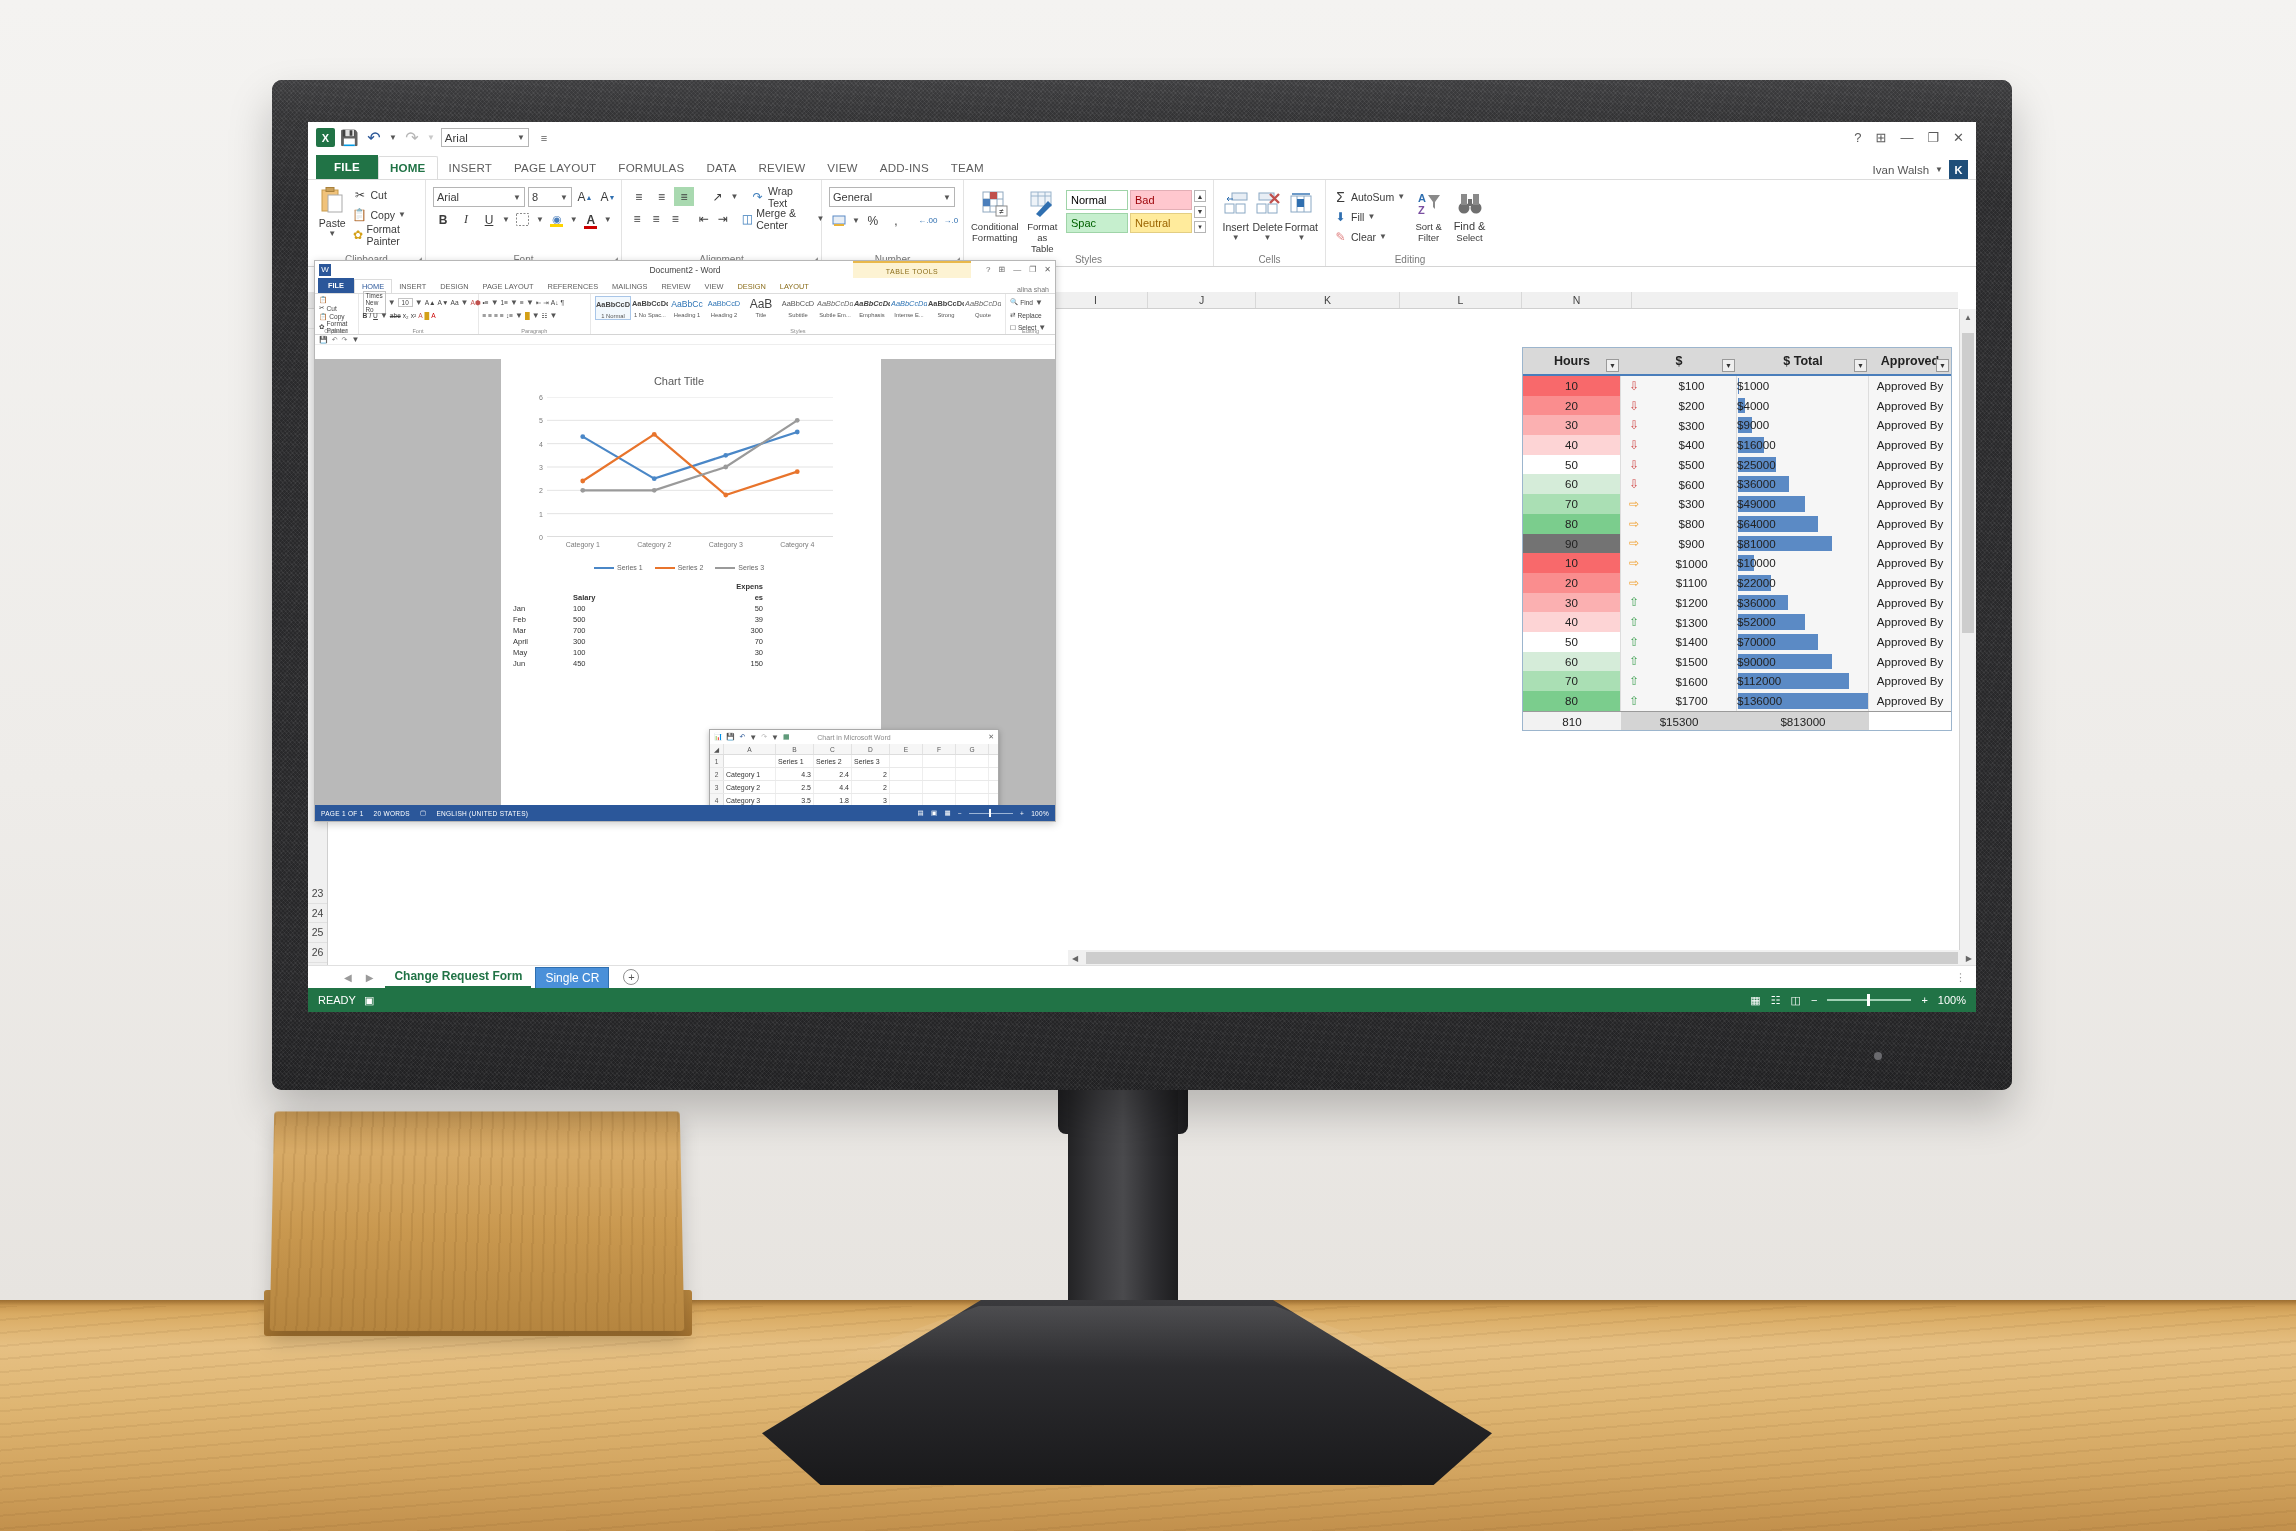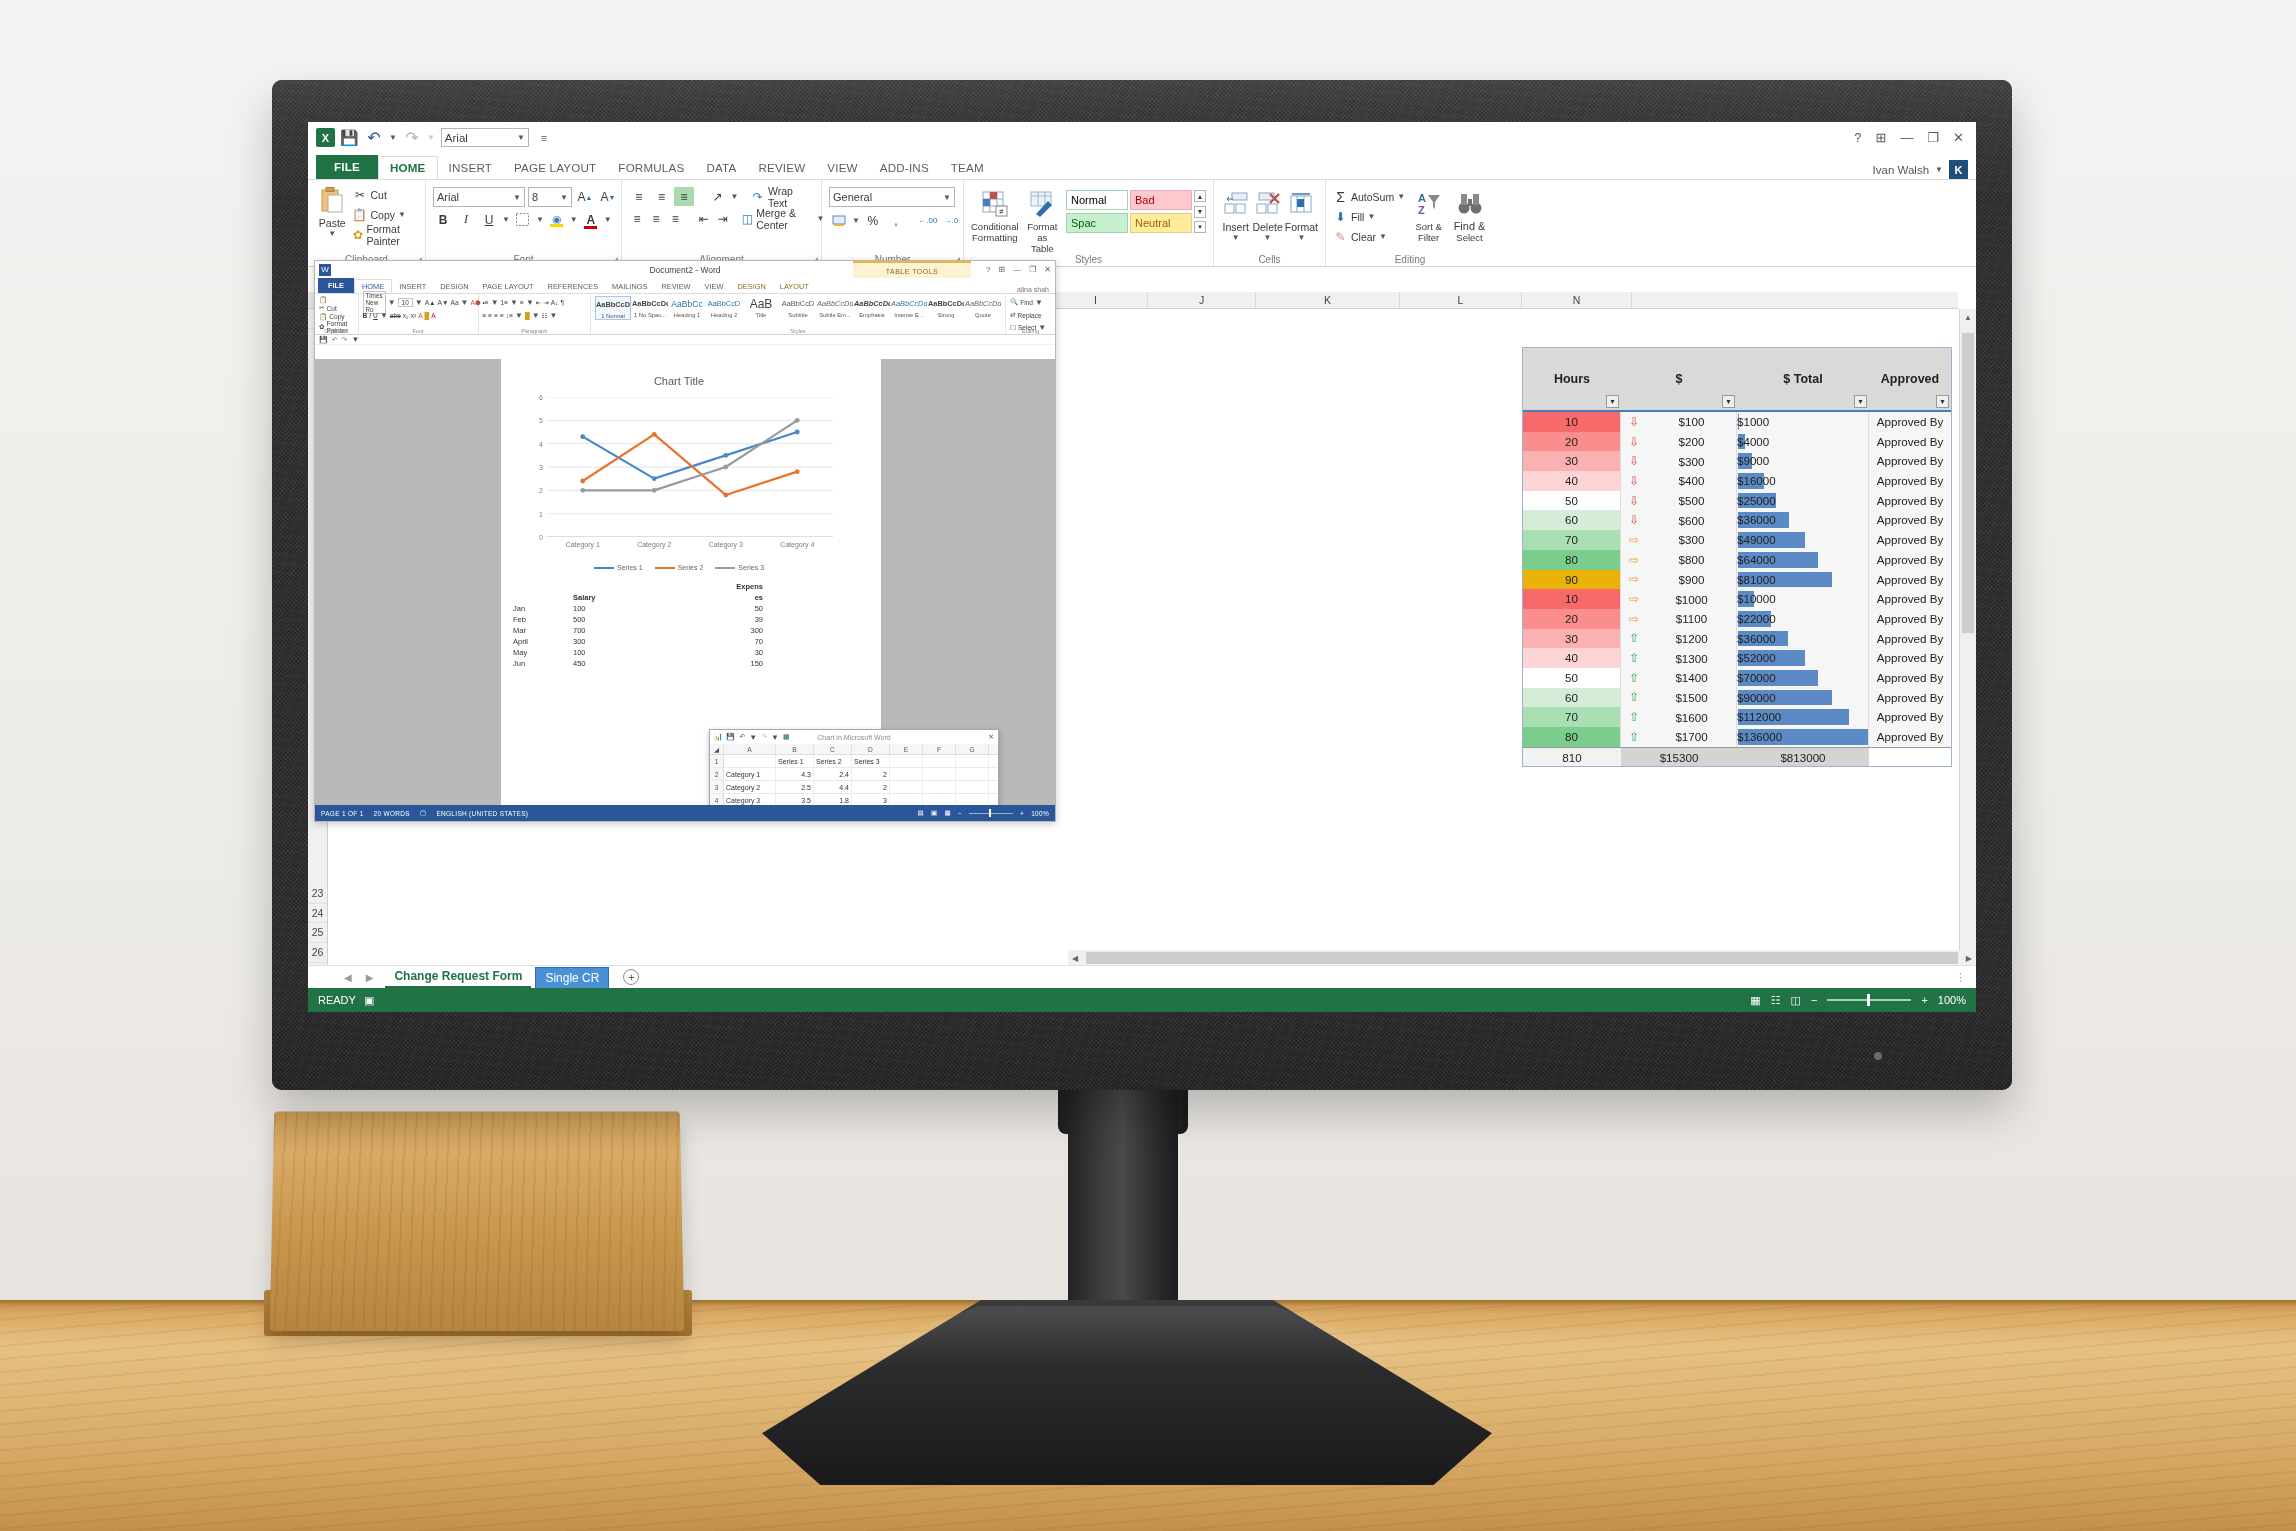"Hours" .dt-head .th { padding: 24px 4px -> 6px 4px }
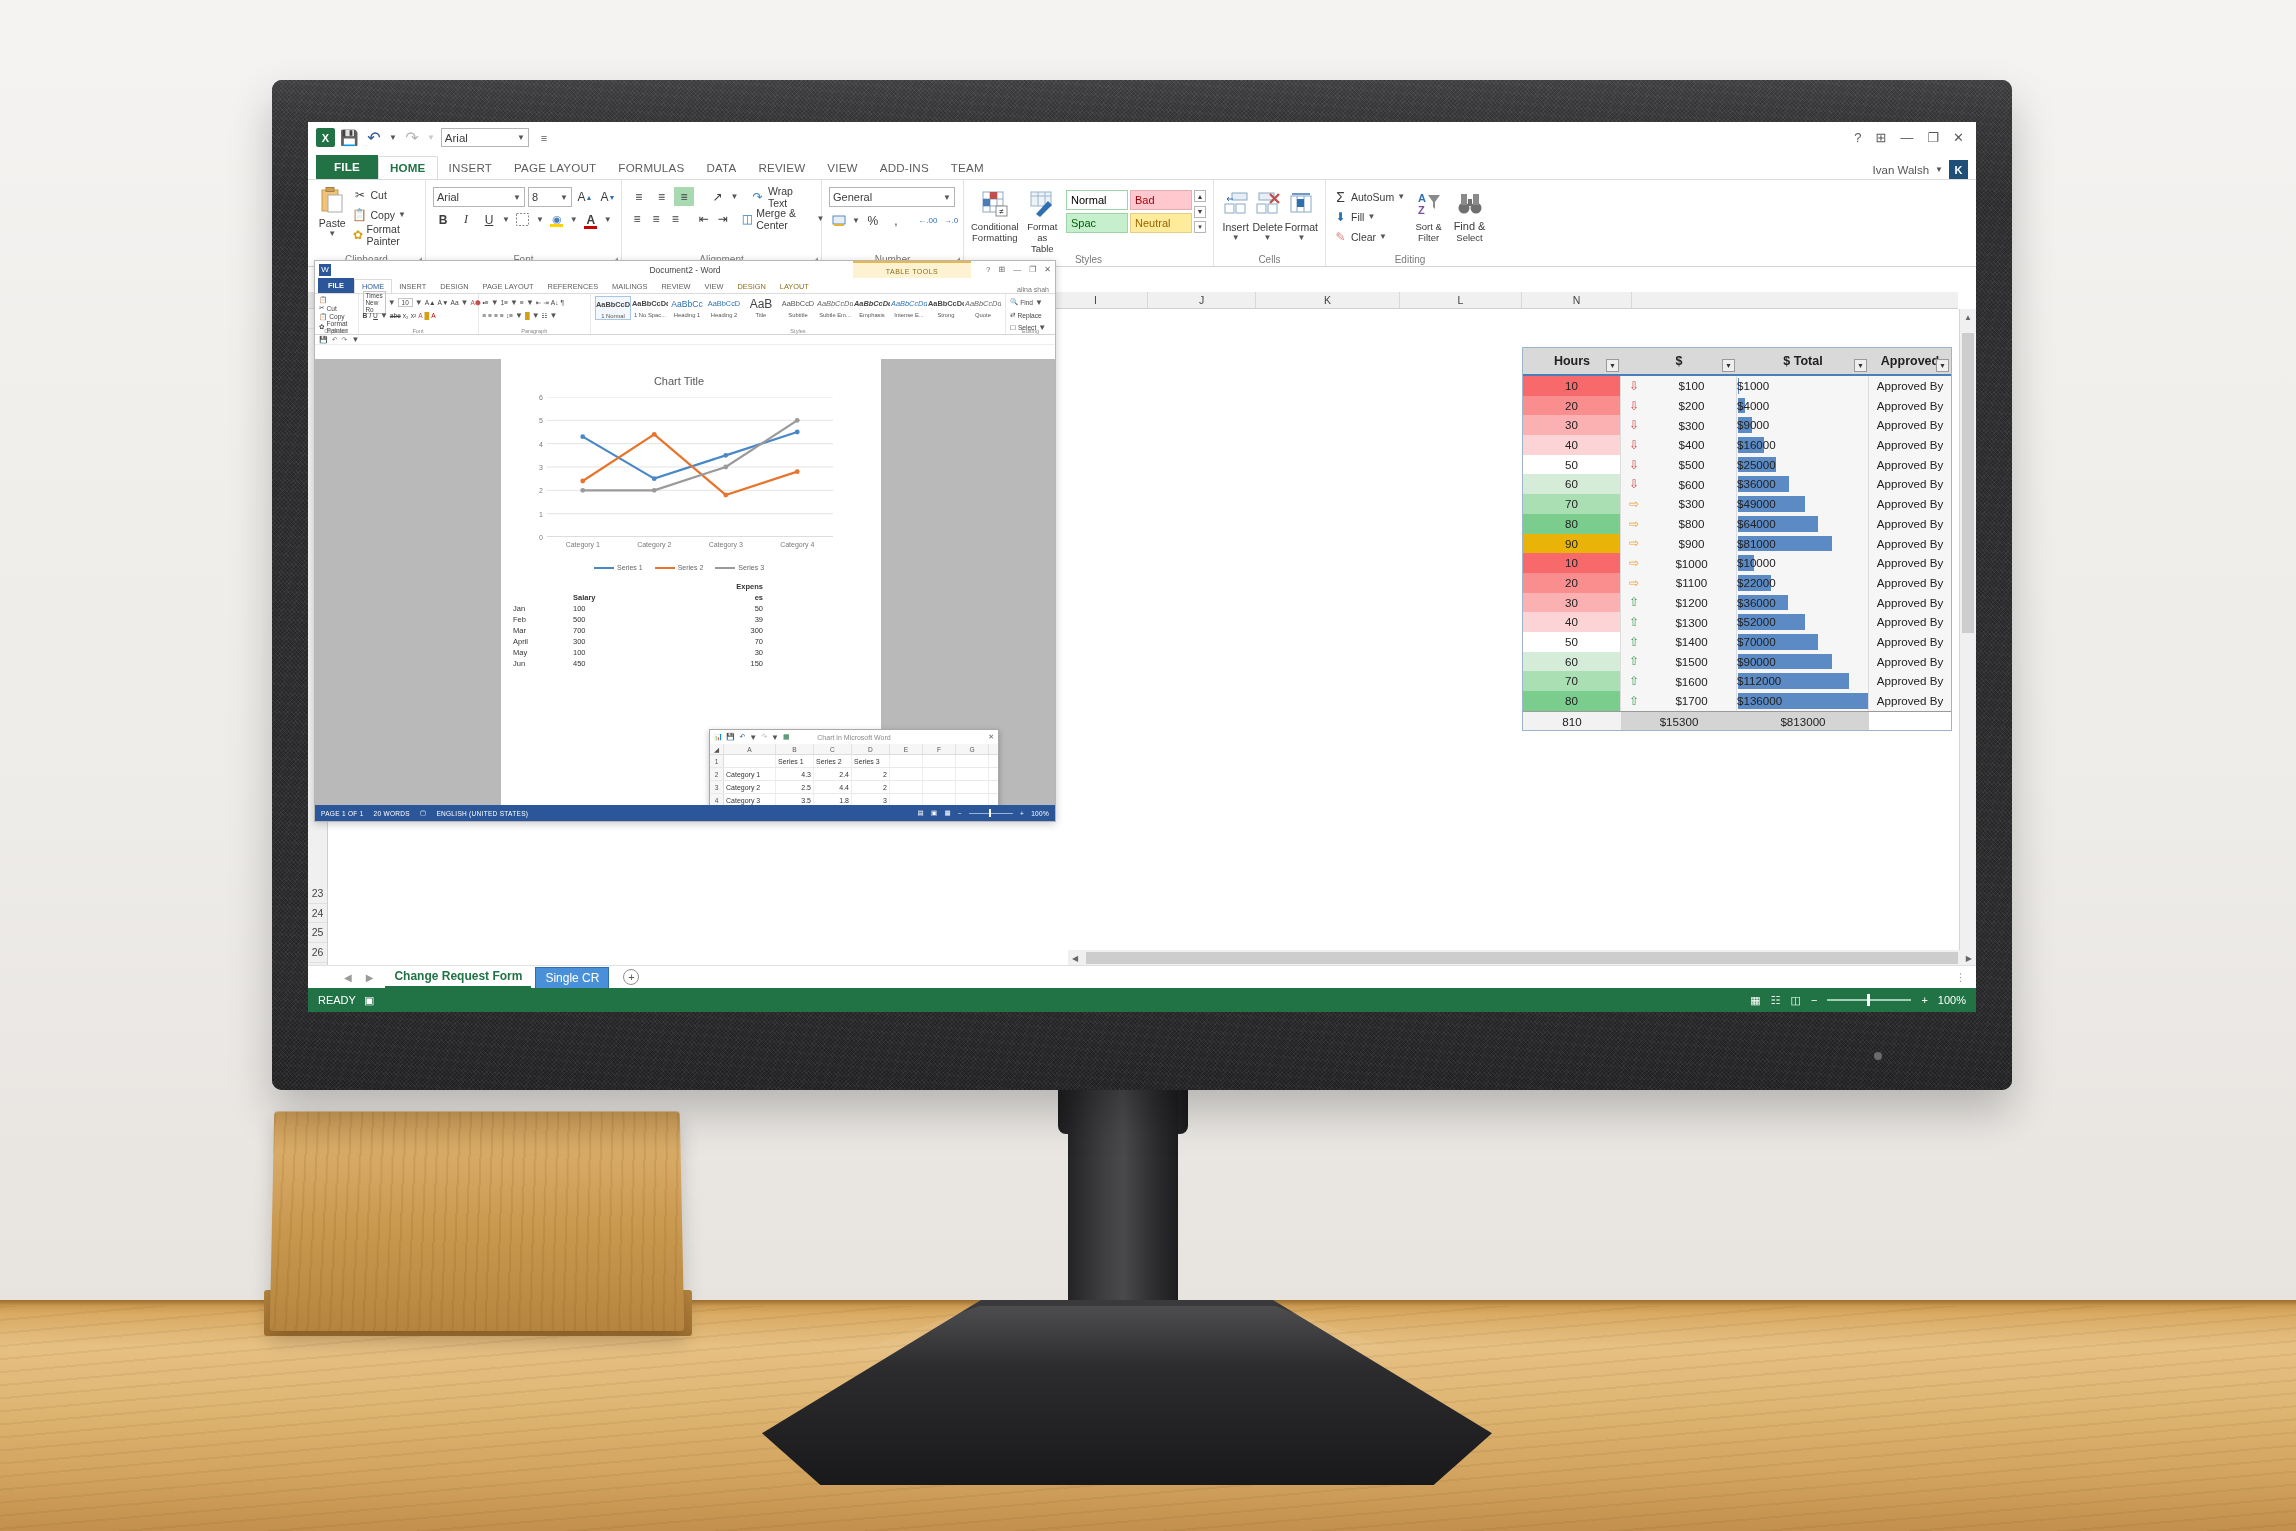"90" div.c-hours { background: #eab308 -> #737373 }
